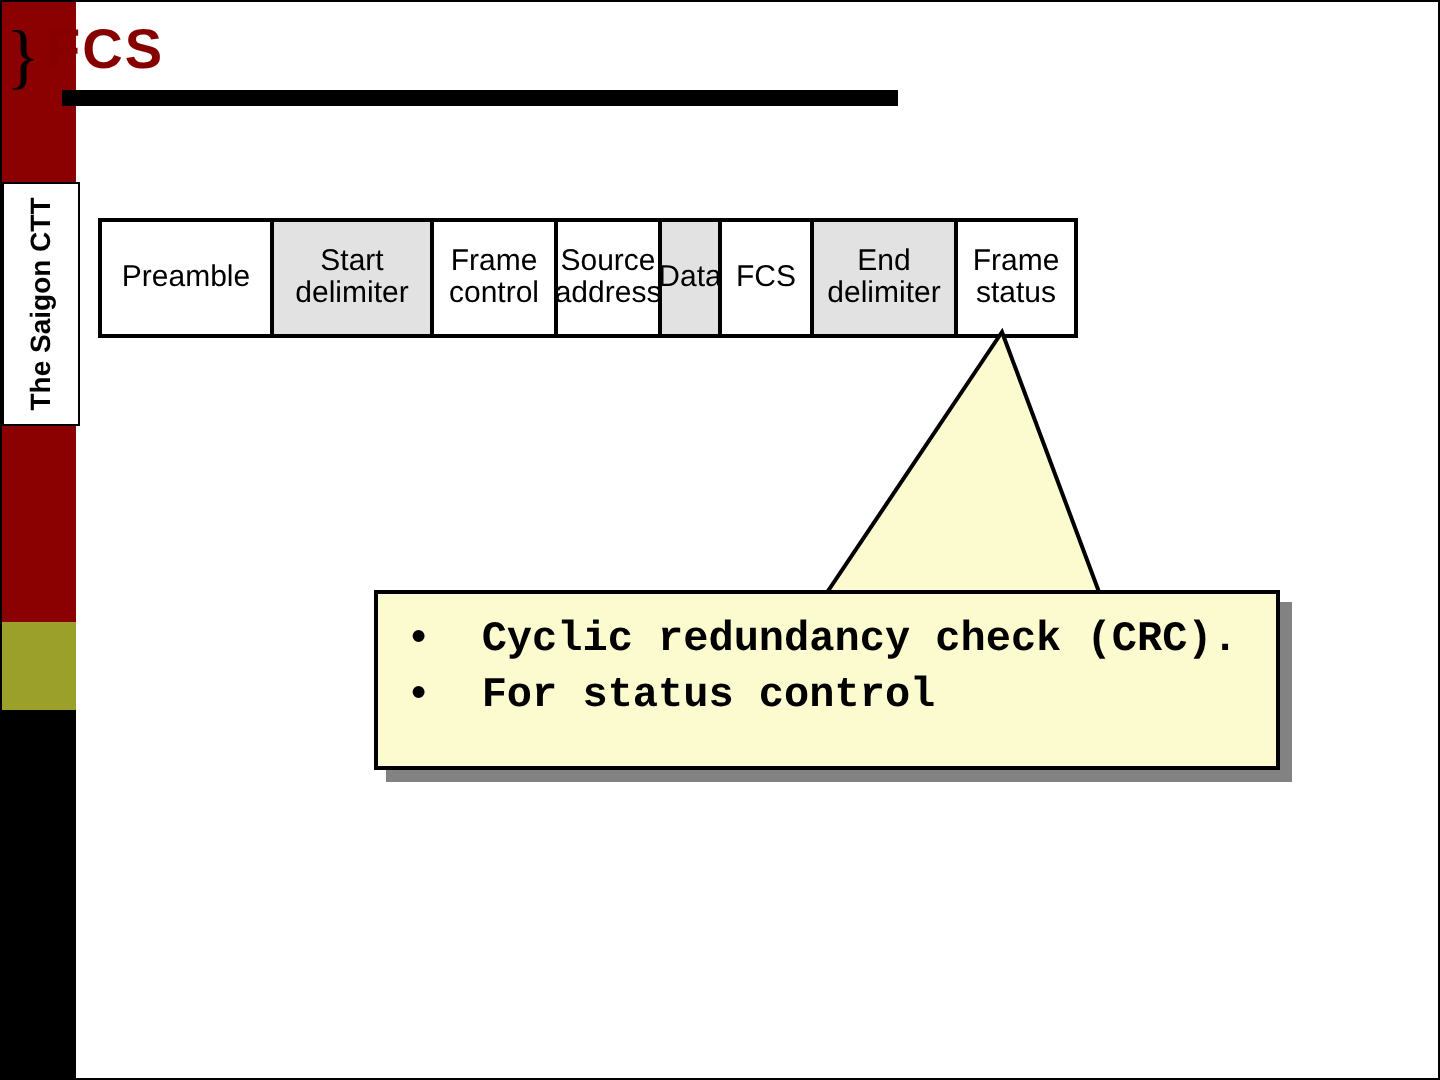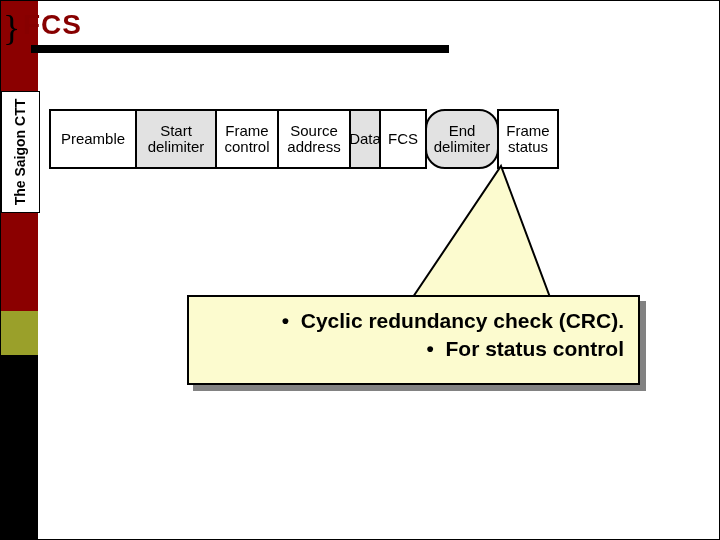"Source address" .w-src { width: 74px -> 54px }
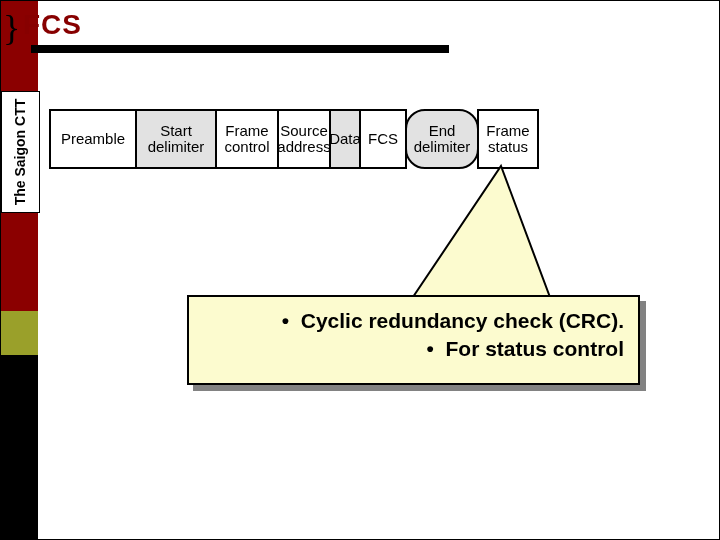"End delimiter" .w-end { border-radius: 20px -> none }
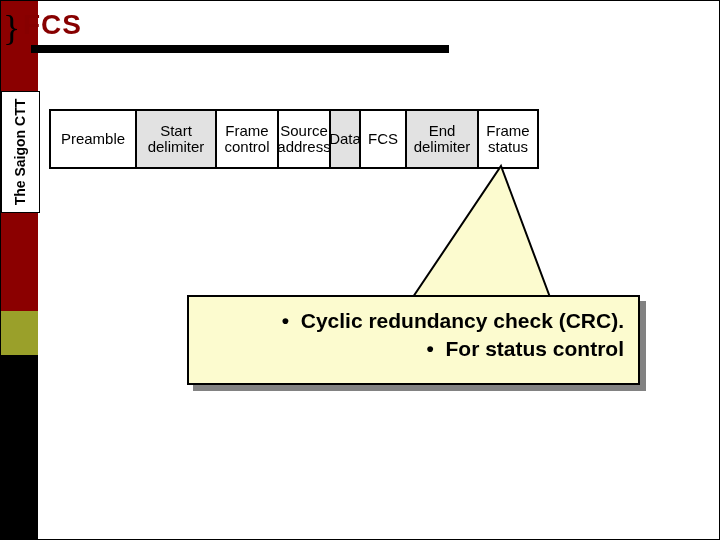"• Cyclic redundancy check (CRC)." .callout .bullet { font-family: Liberation Sans, sans-serif -> Liberation Mono, monospace; text-align: right -> none }
